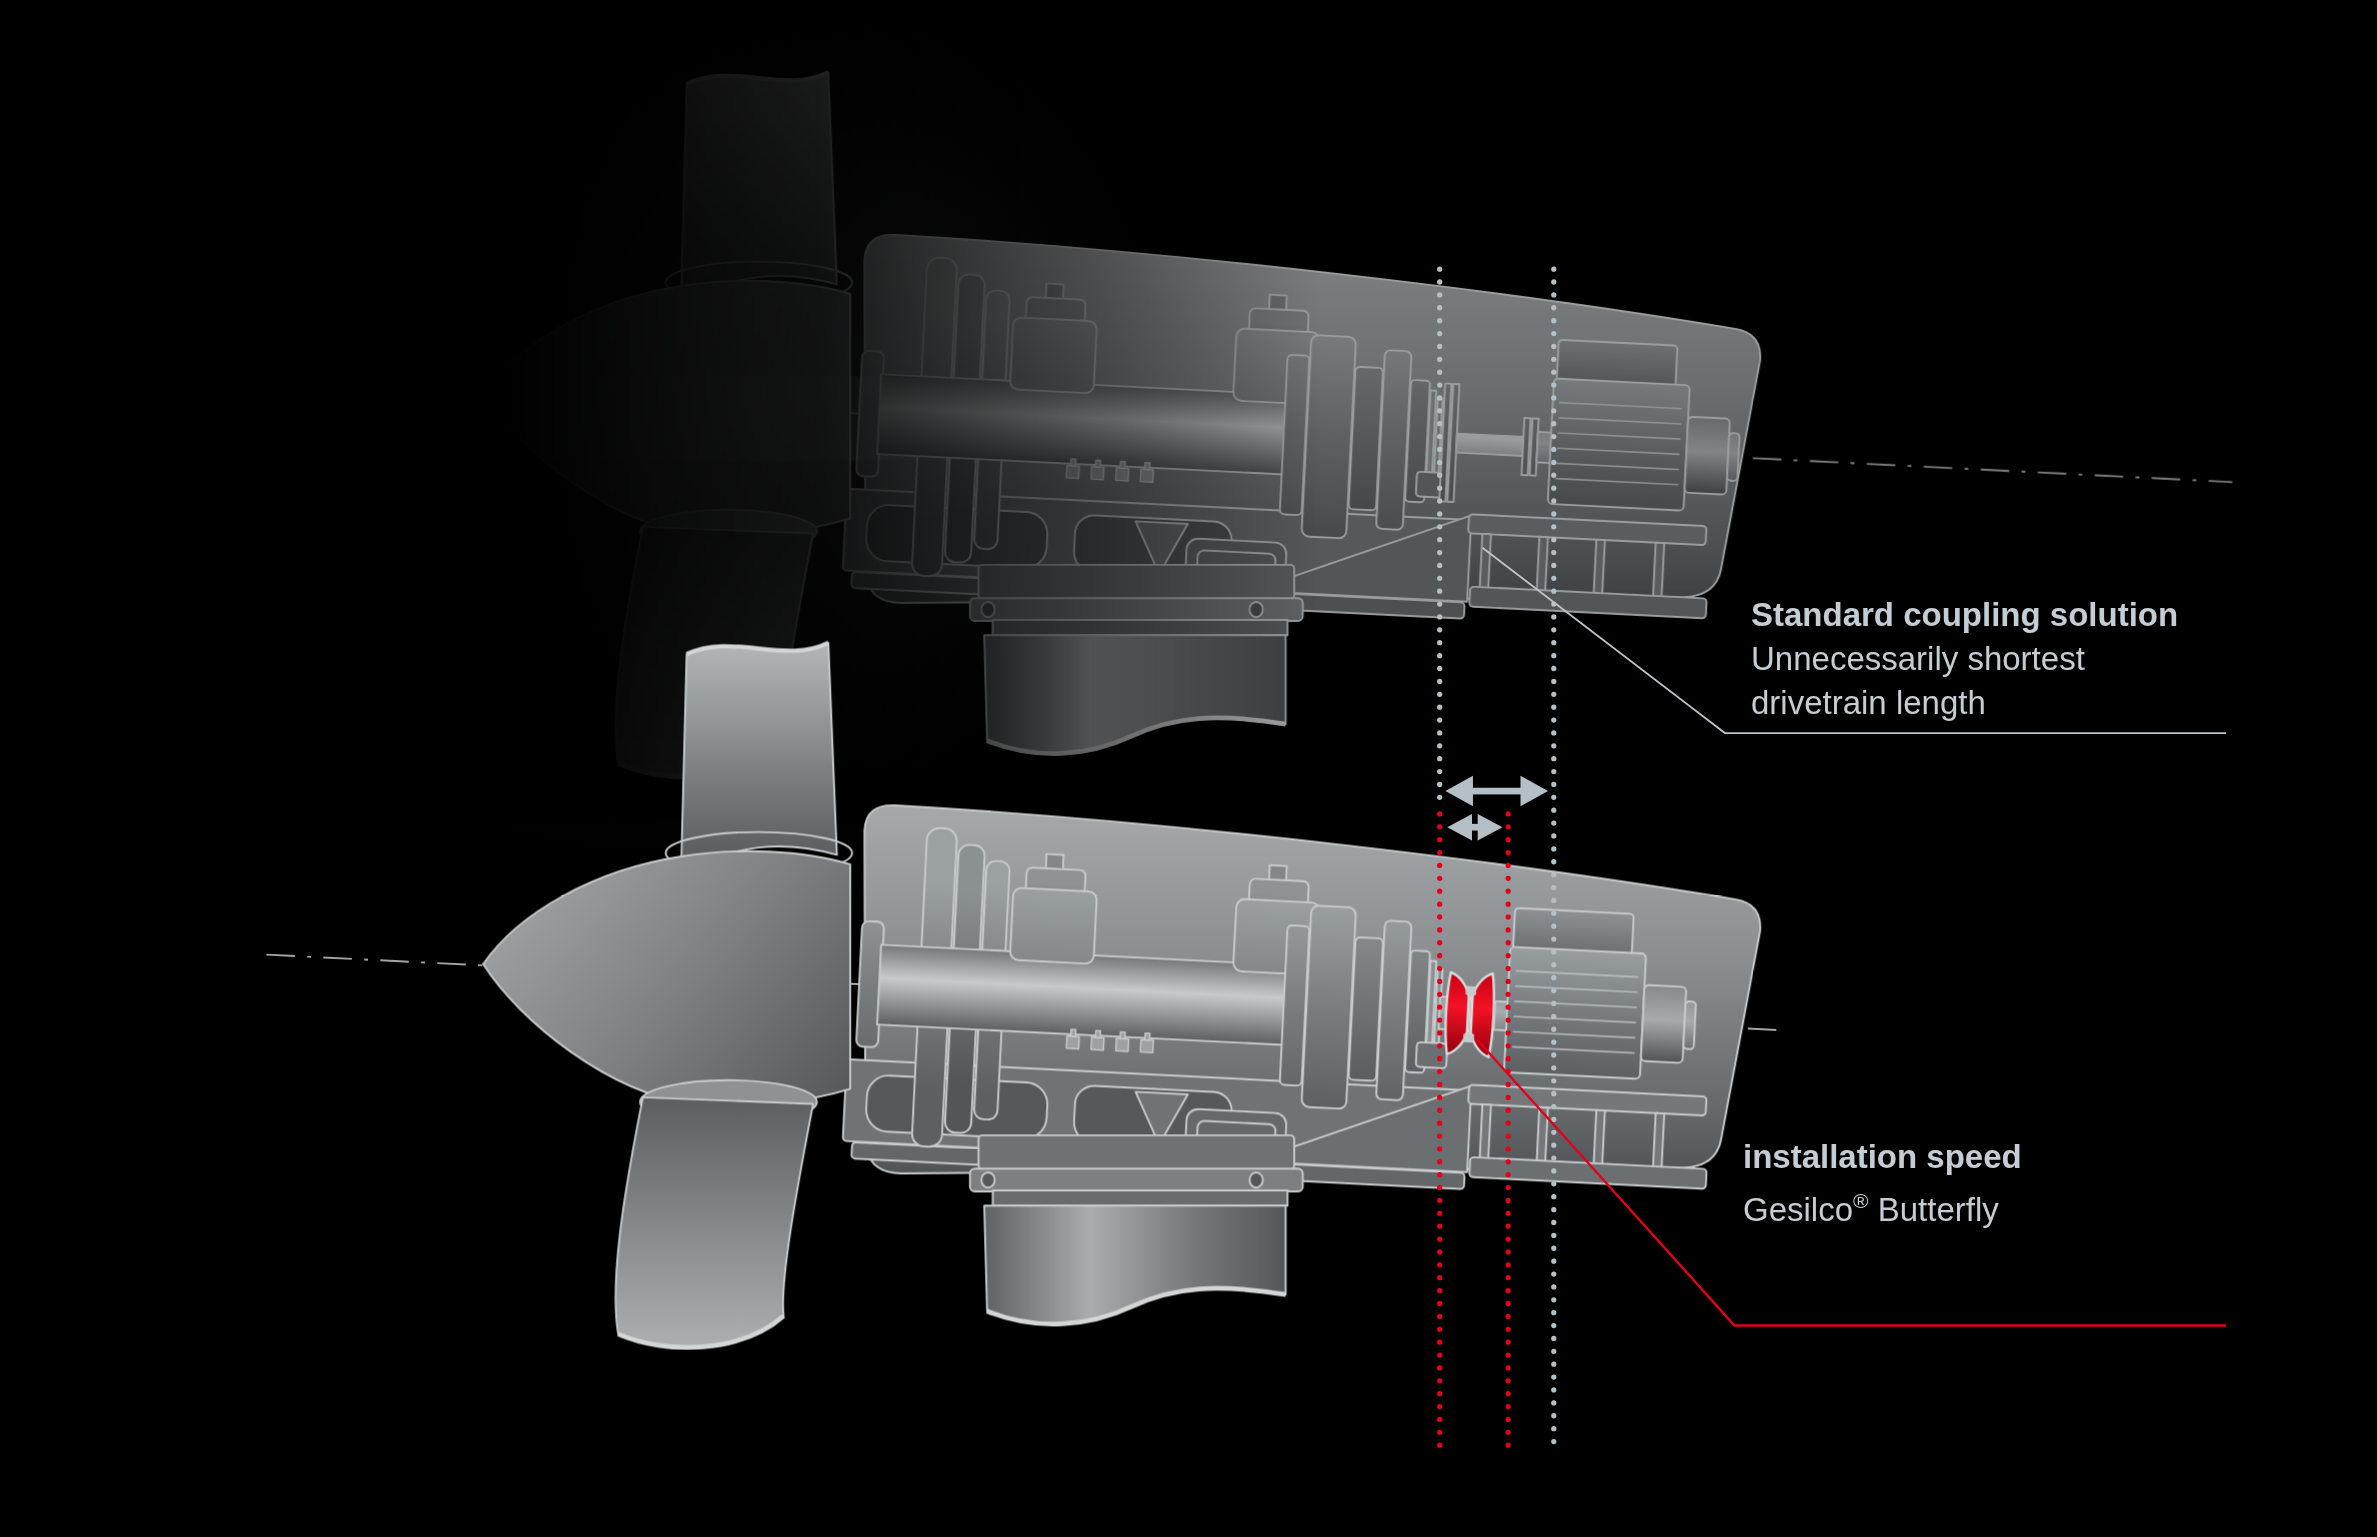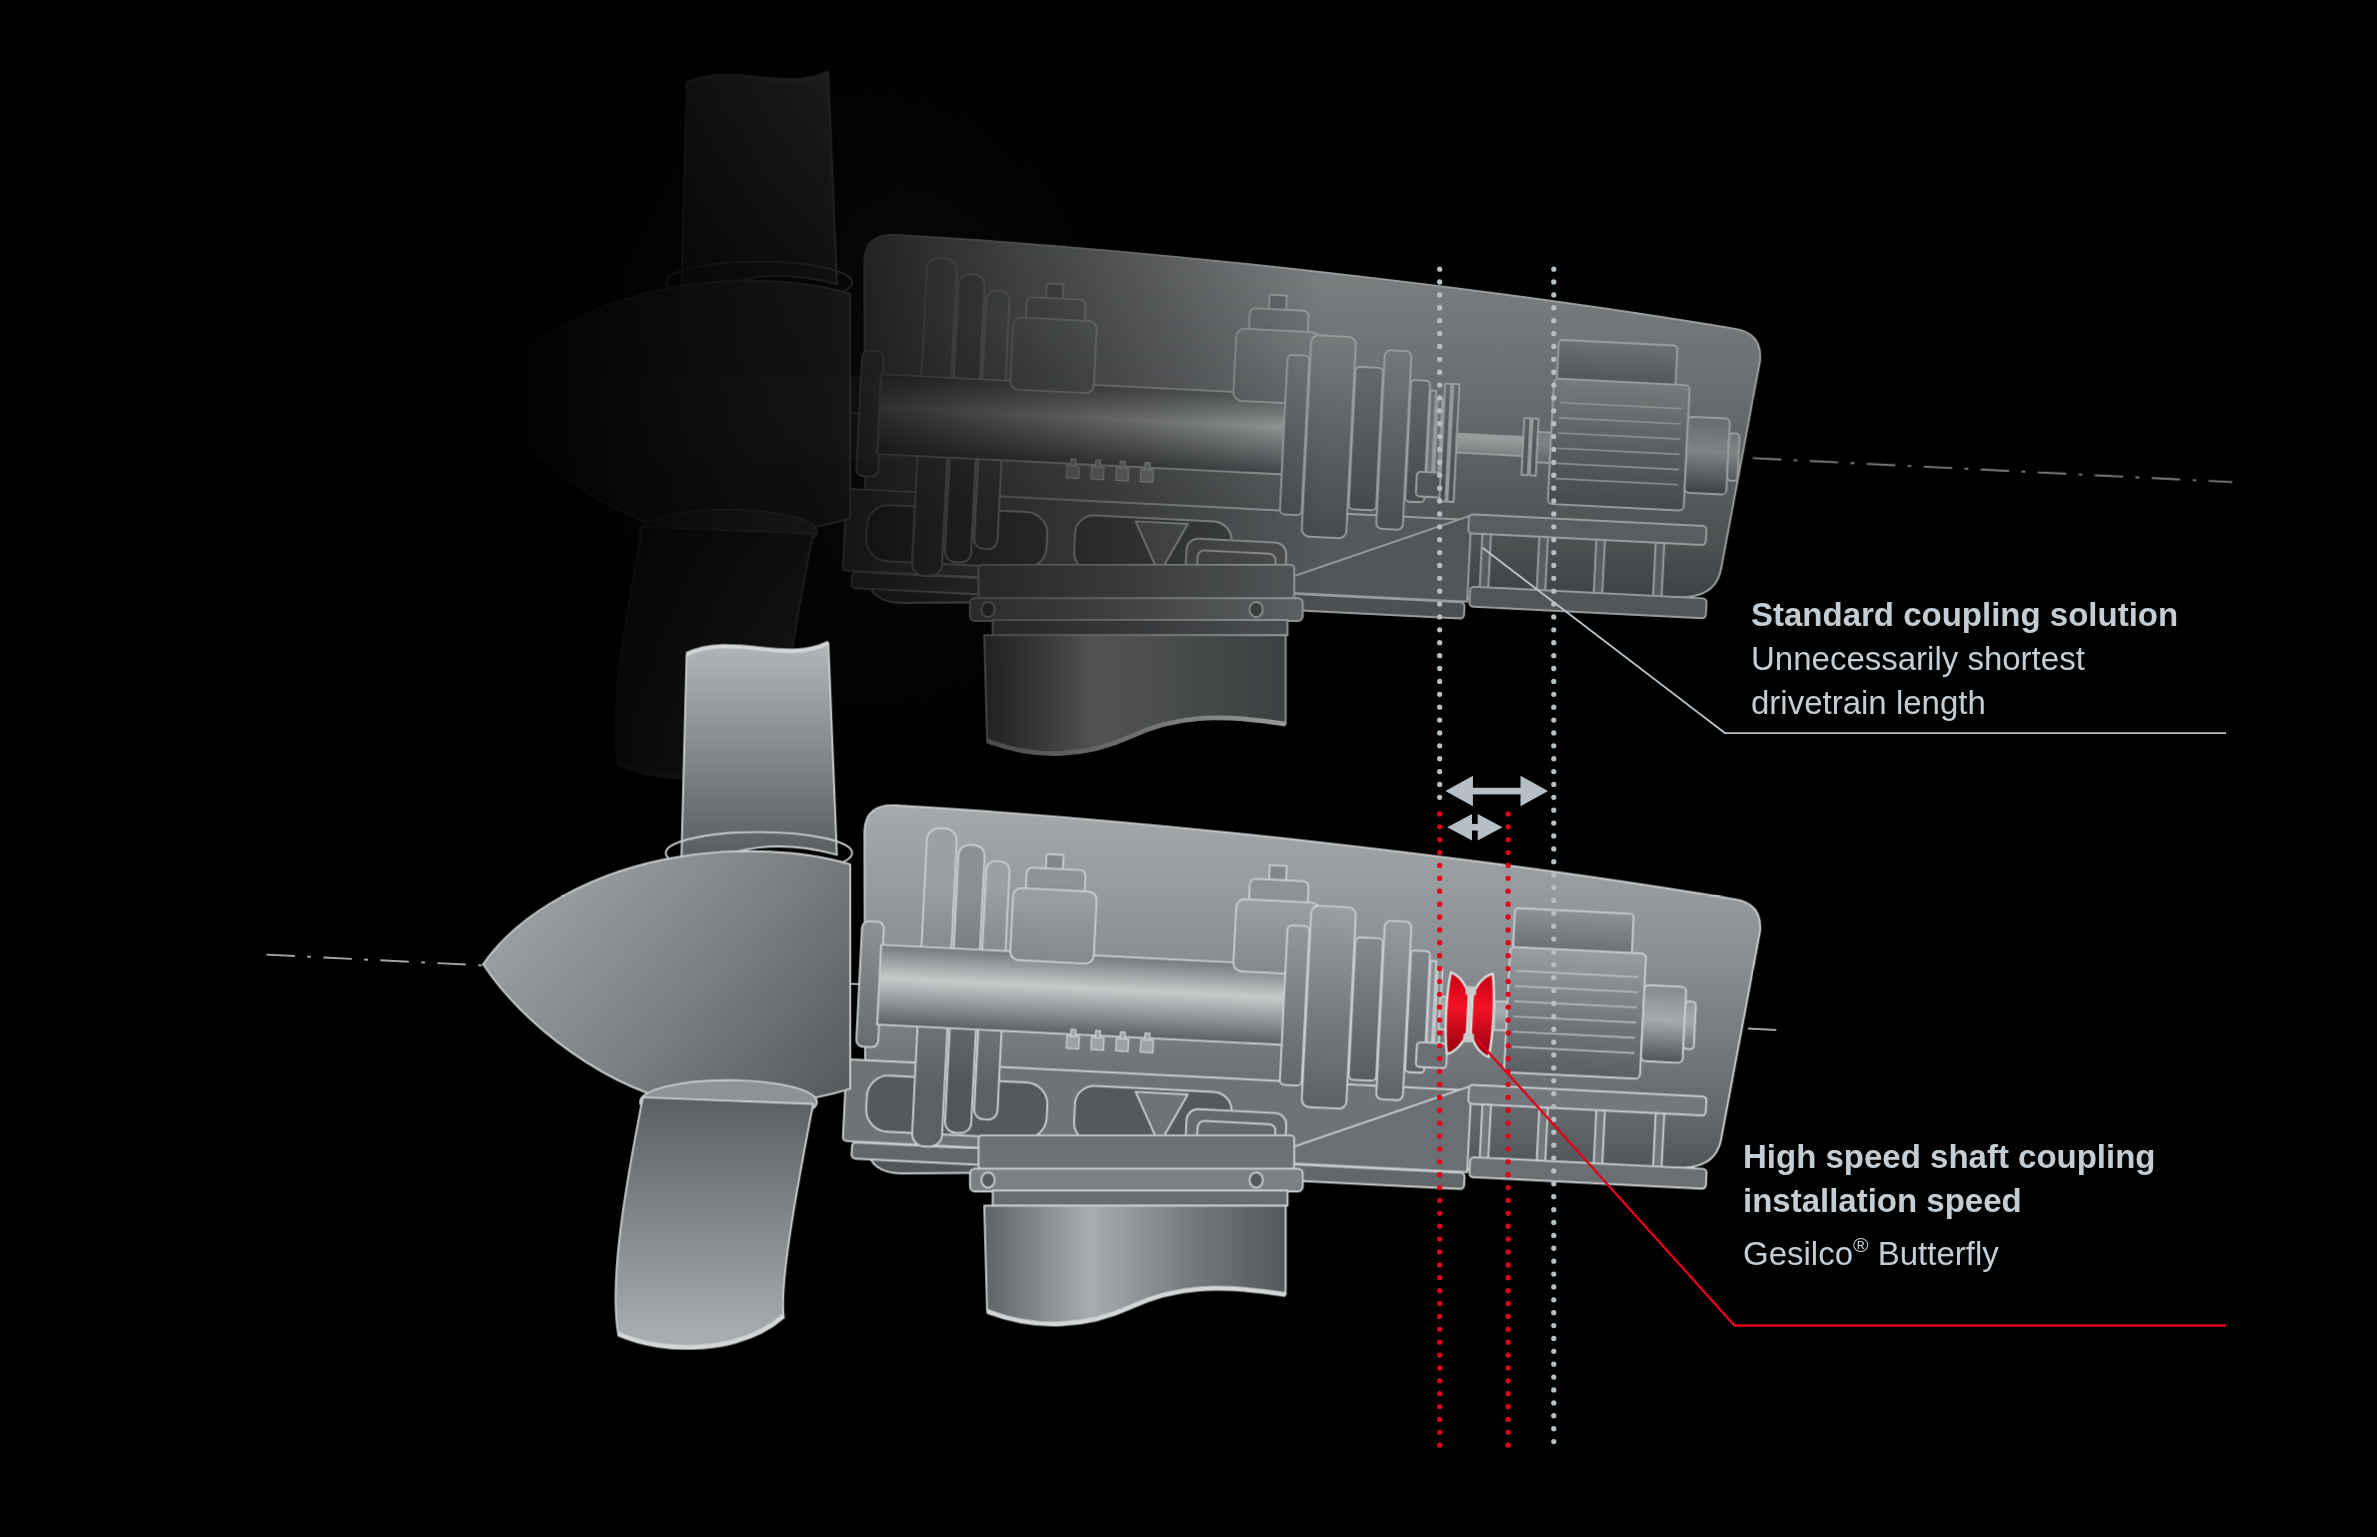"High speed shaft coupling" span.row { html: <span>High speed shaft coupling</span> -> none }
